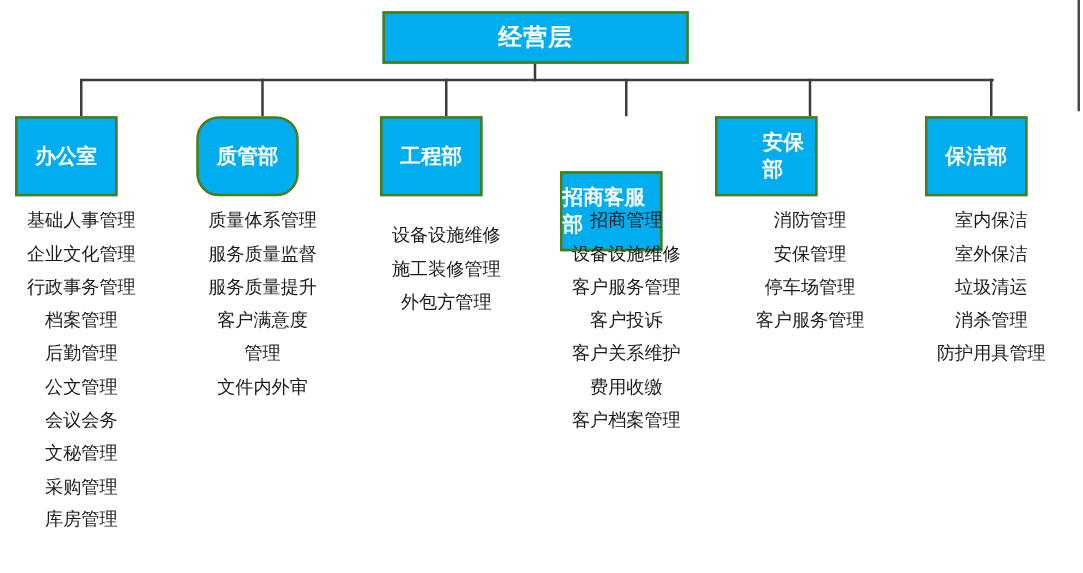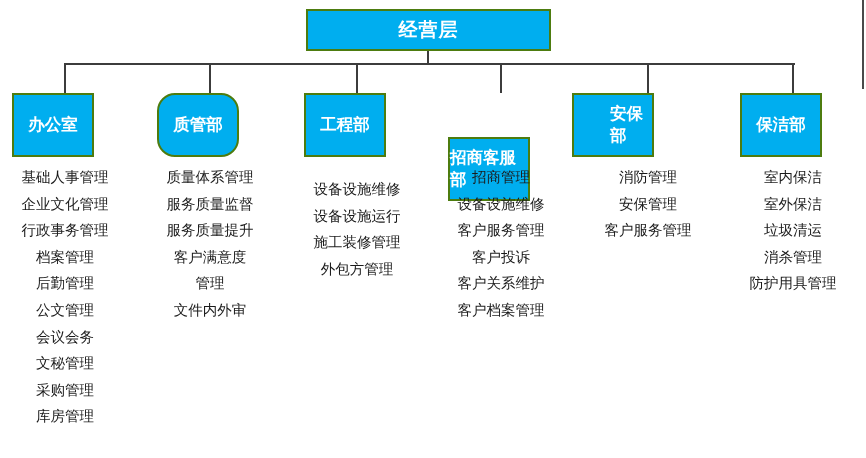"设备设施运行" div.dept-item { html: <div>设备设施运行</div> -> none }
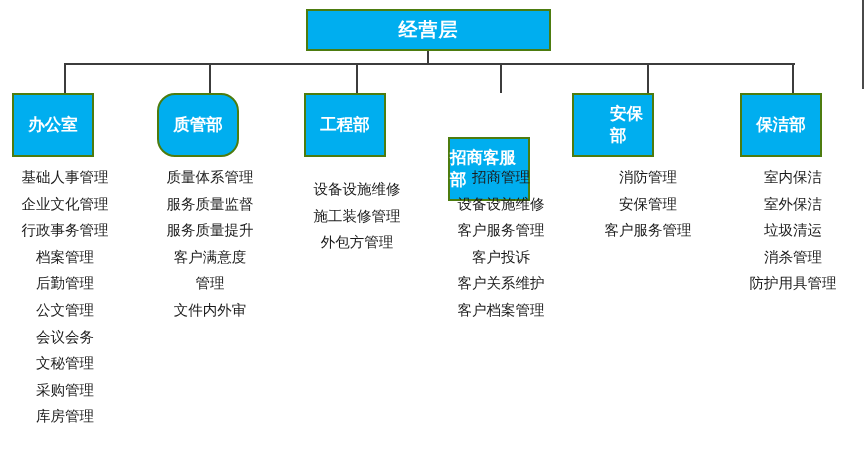"停车场管理" div.dept-item { html: none -> <div>停车场管理</div> }
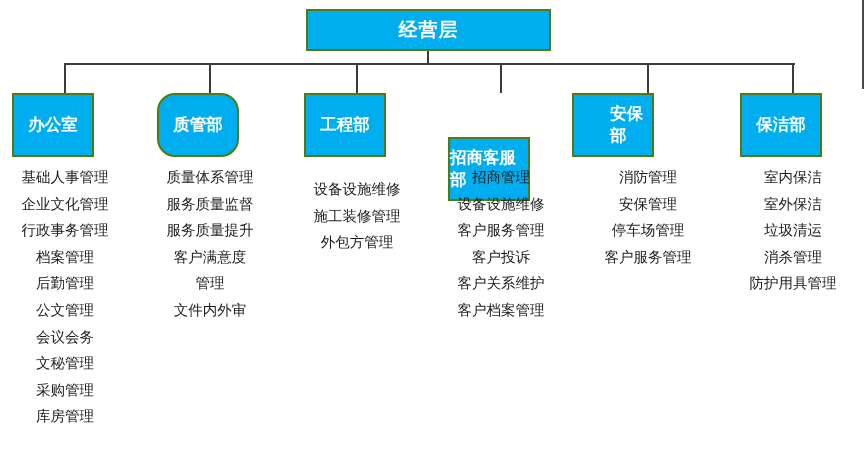"费用收缴" div.dept-item { html: none -> <div>费用收缴</div> }
